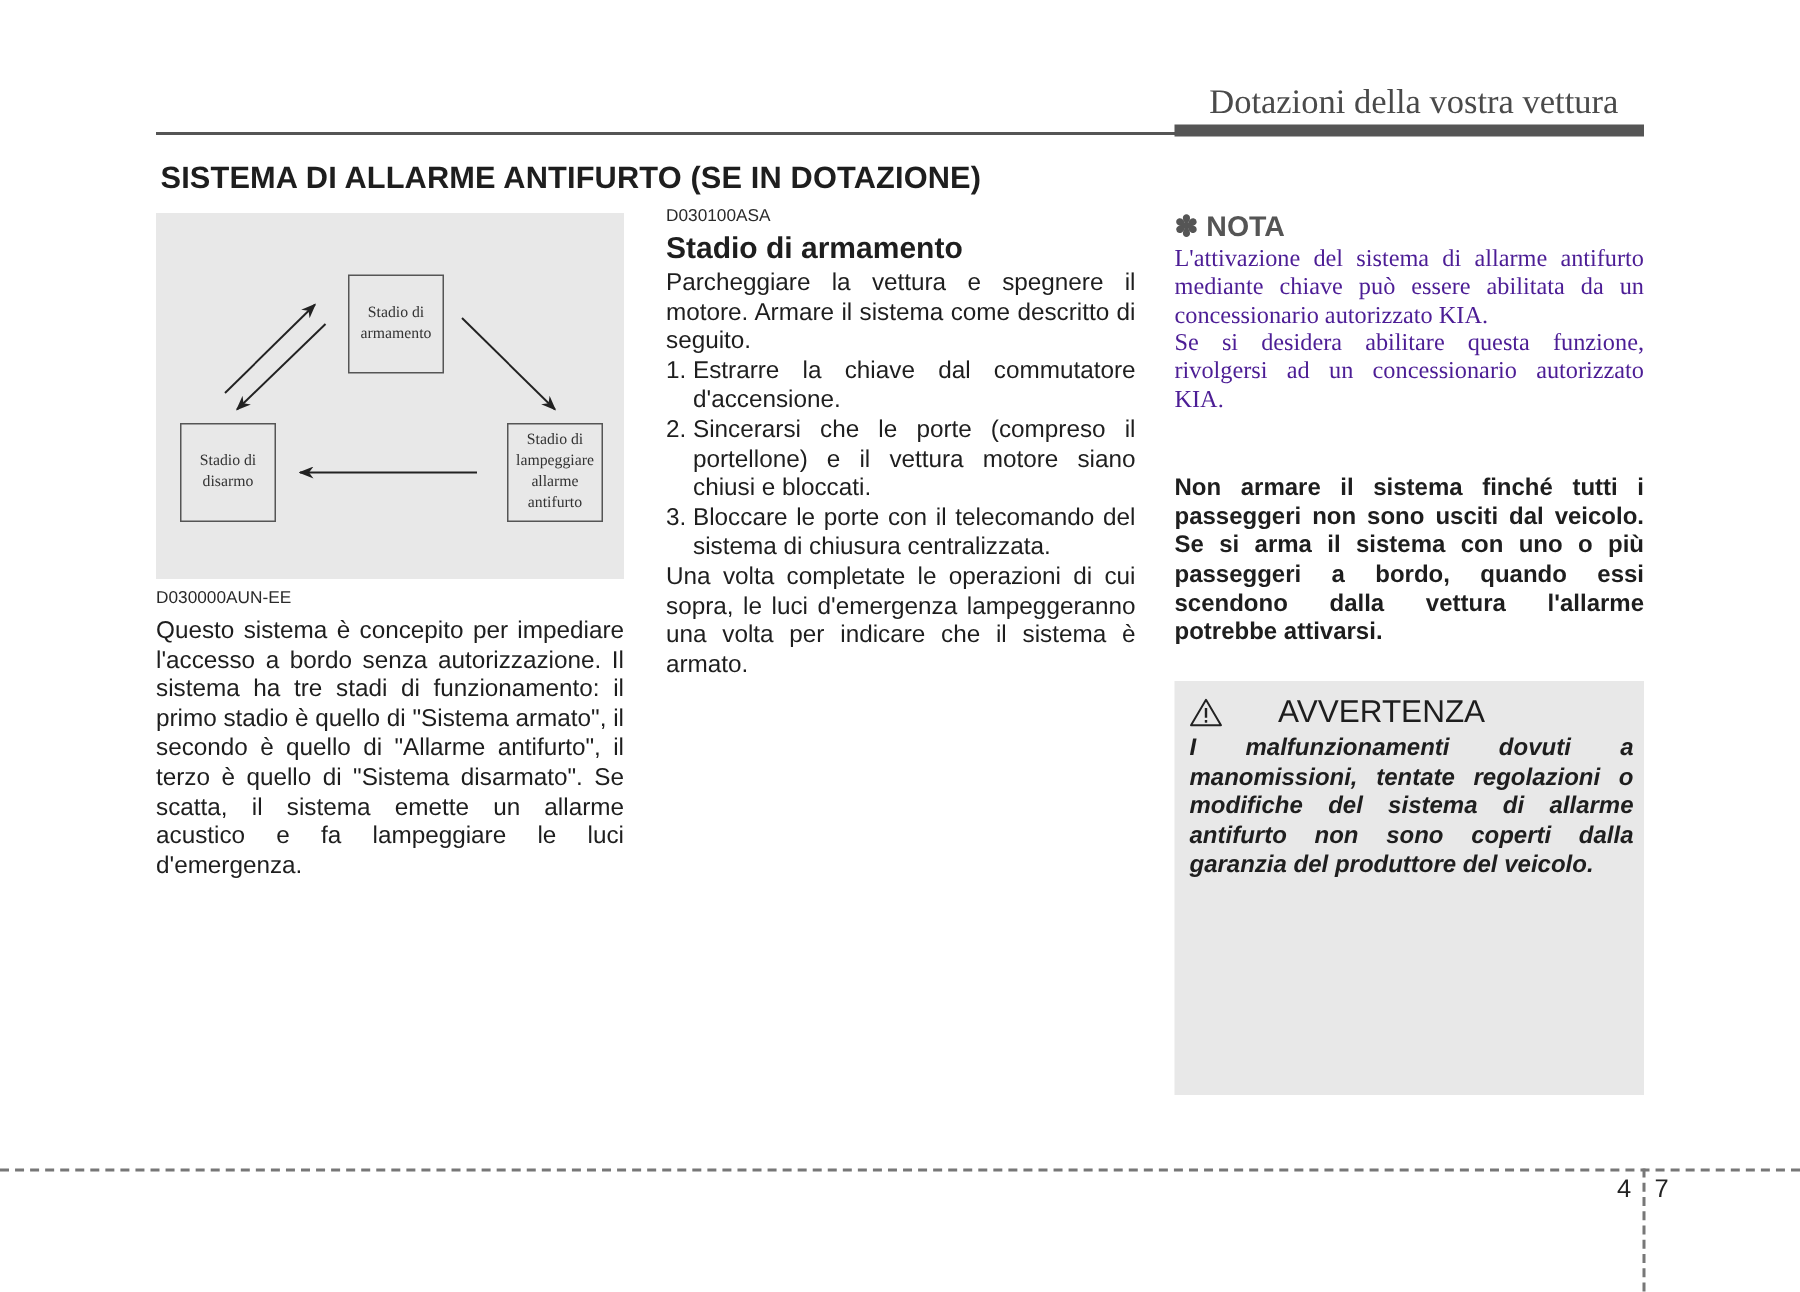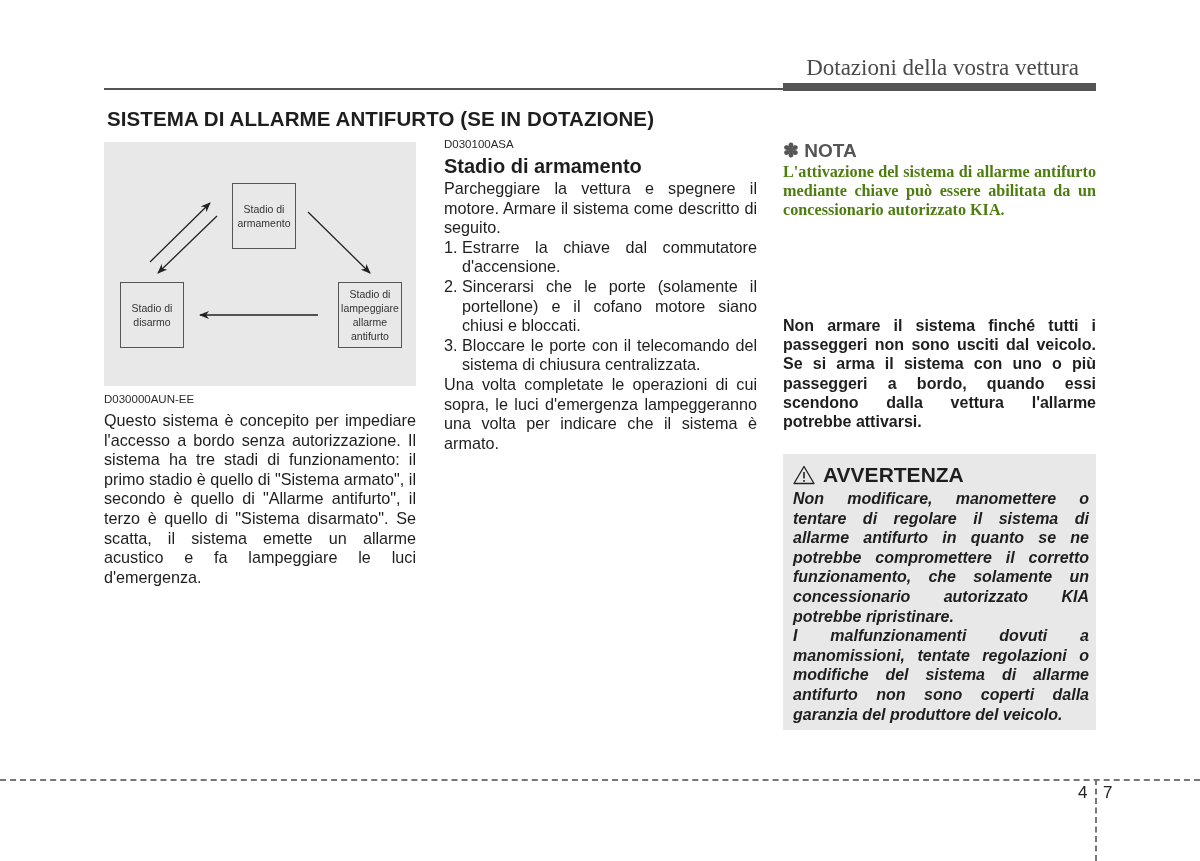"L'attivazione del sistema di allarme" .nota-text { color: #4d7c0f -> #4c1d95; font-weight: bold -> normal }
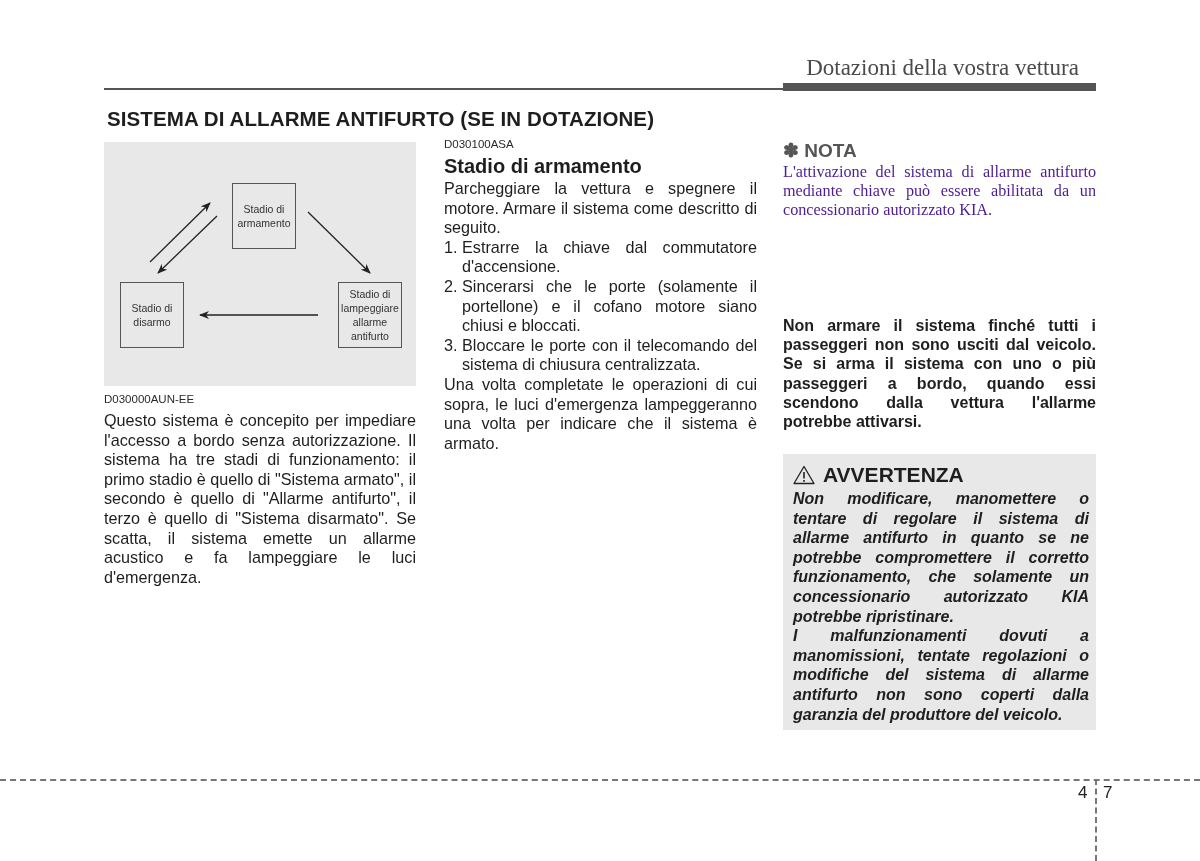"Stadio di" .figure { font-family: none -> Liberation Serif, serif }
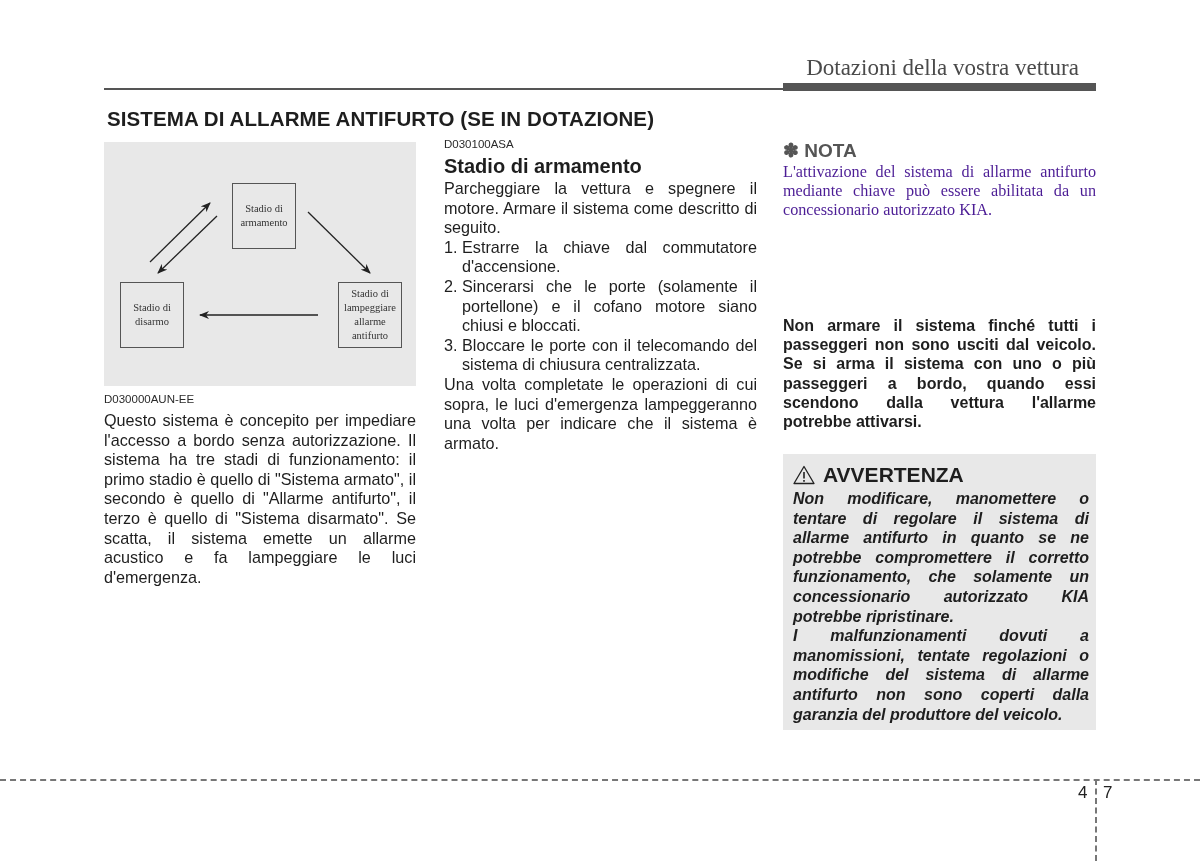"Se si desidera abilitare questa" div { html: none -> <div>Se si desidera abilitare questa funzione, rivolgersi ad un concessionario autorizzato KIA.</div> }
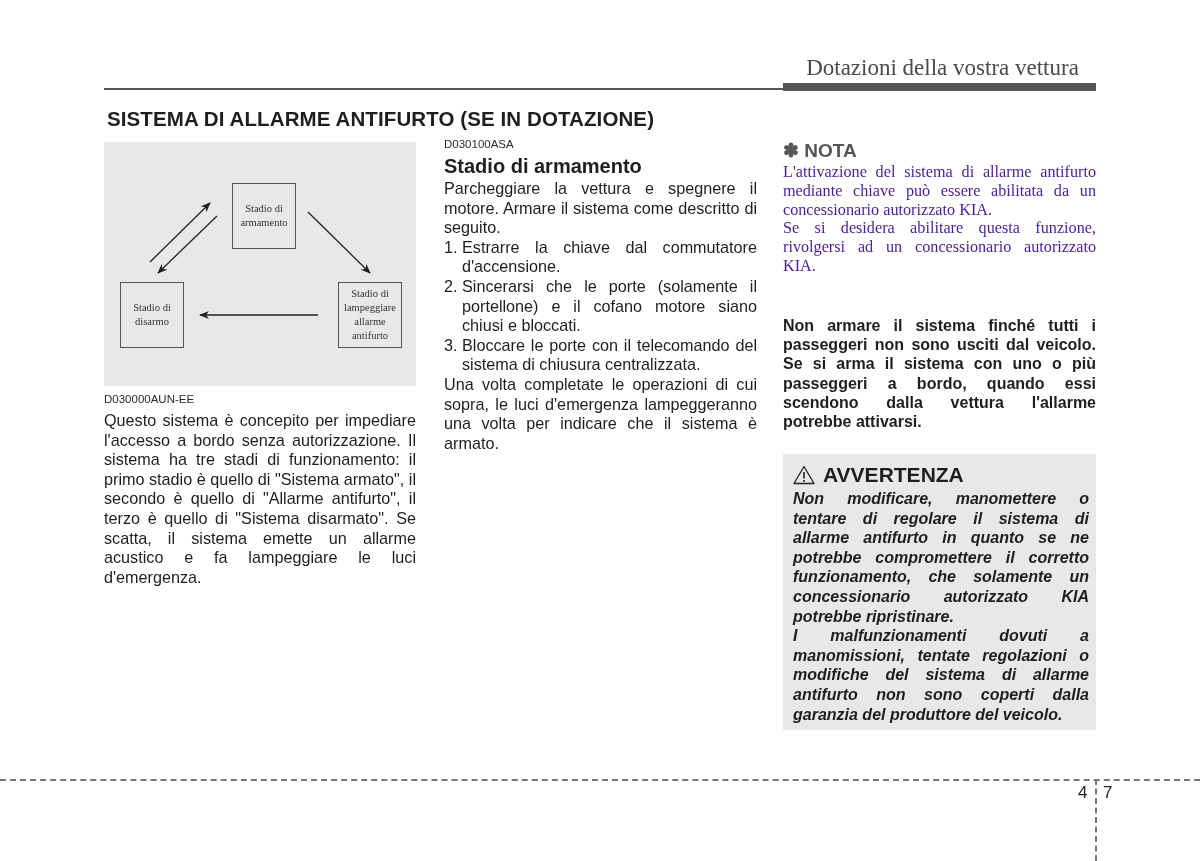"Sincerarsi che le porte (solamente" span.txt { text: solamente il portellone) e il cofano -> compreso il portellone) e il vettura }
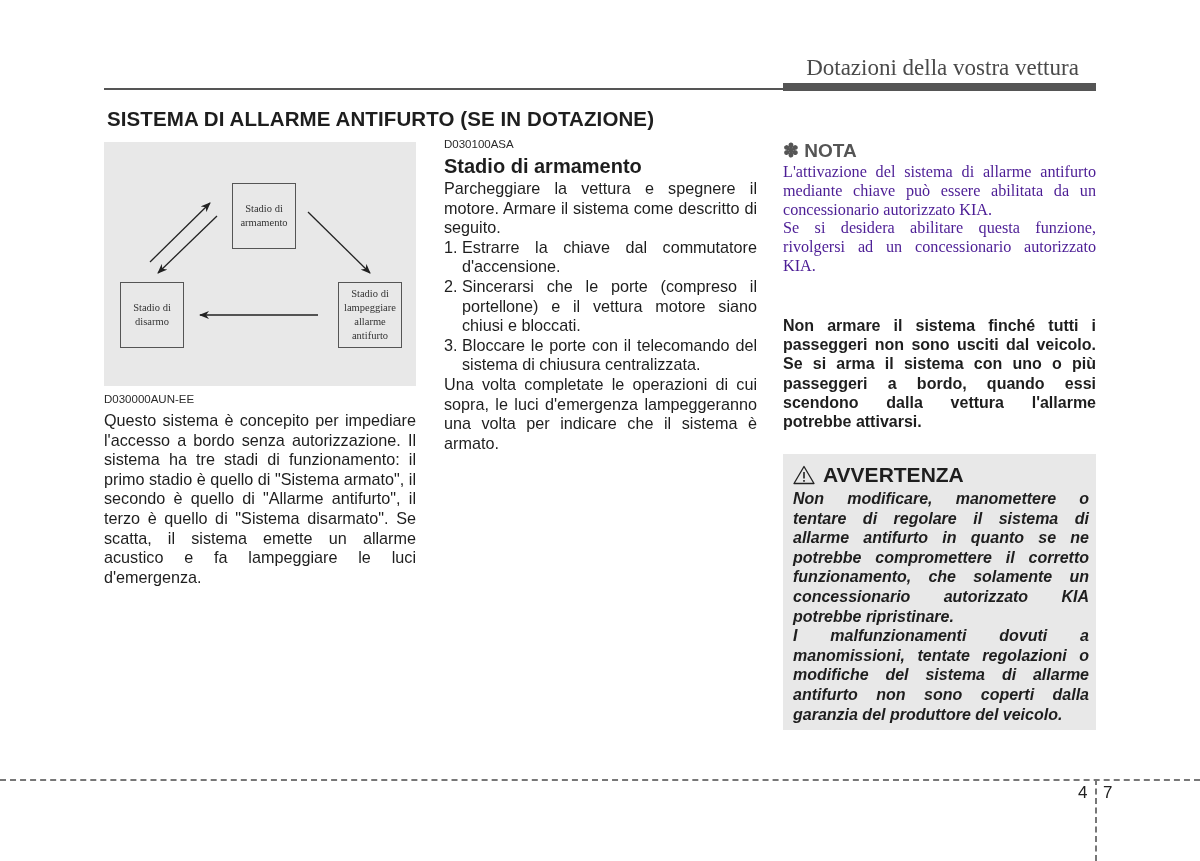"AVVERTENZA" .warn-head { font-weight: bold -> normal; gap: none -> 29px }
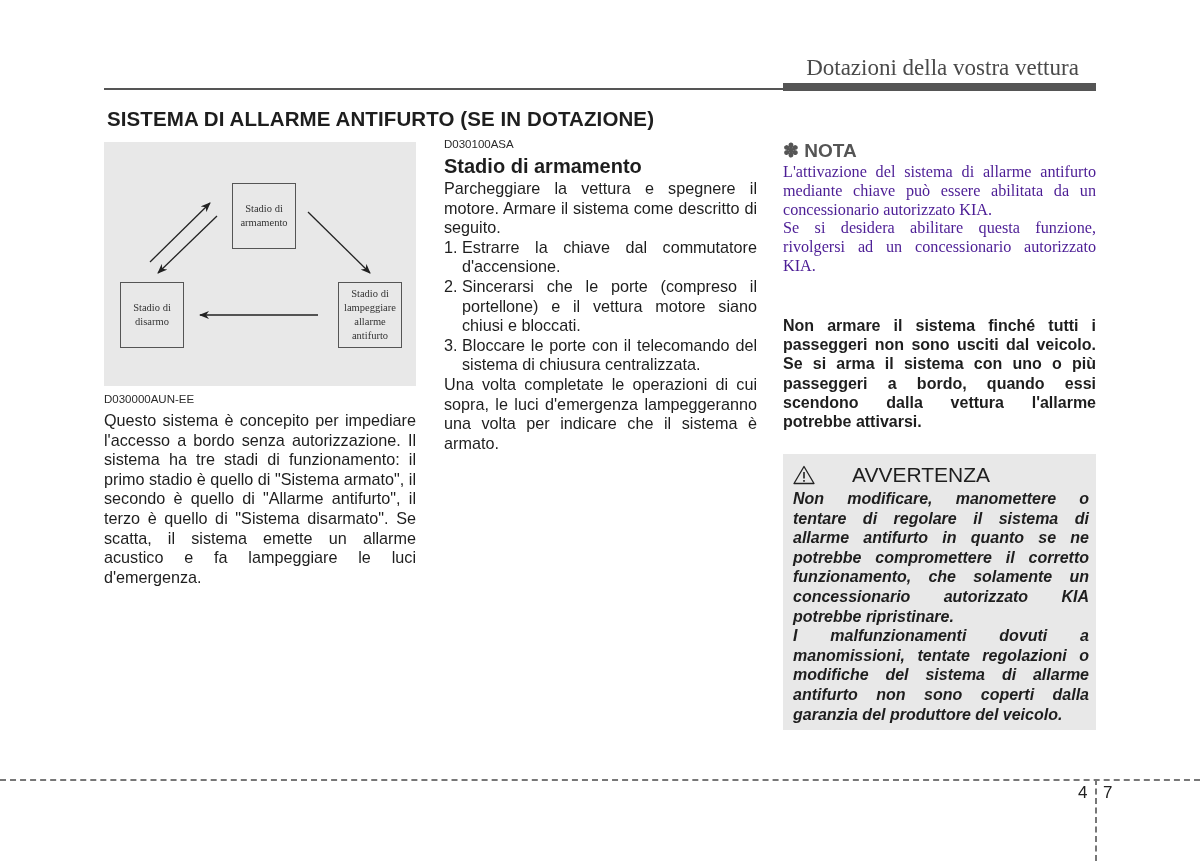"Non modificare, manomettere o tentare" div { html: <div>Non modificare, manomettere o tentare di regolare il sistema di allarme antifurto in quanto se ne potrebbe compromettere il corretto funzionamento, che solamente un concessionario autorizzato KIA potrebbe ripristinare.</div> -> none }
